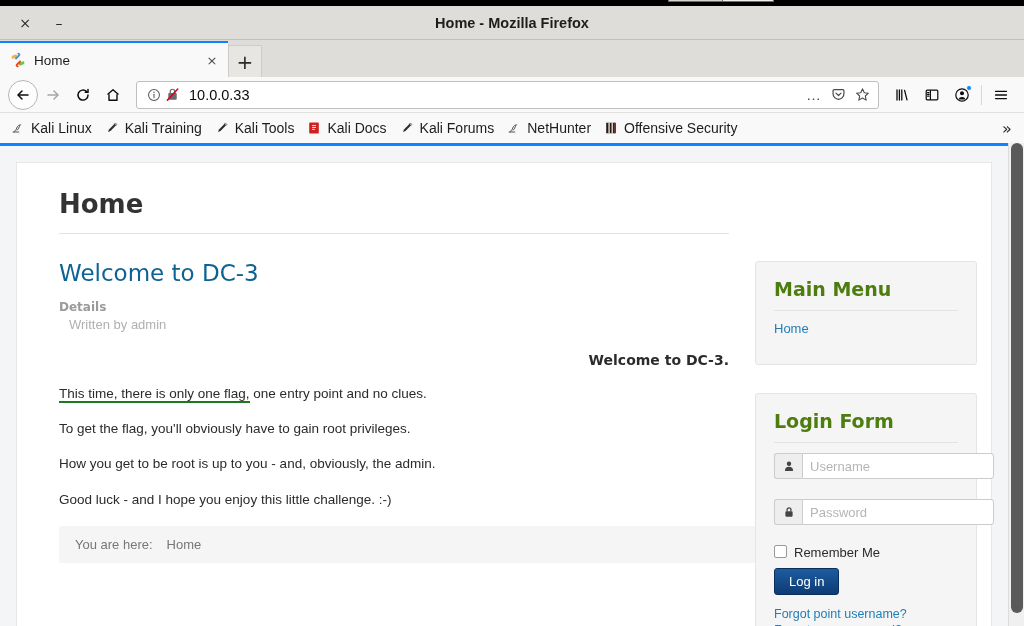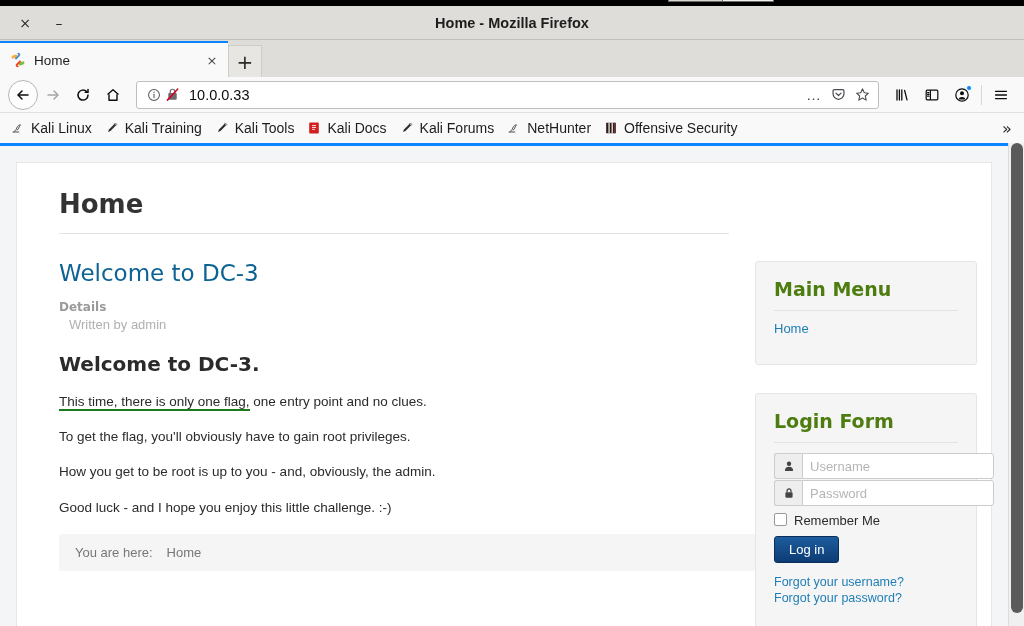"Welcome to DC-3." #article-h2 { font-size: 20px -> 14px; text-align: none -> right }
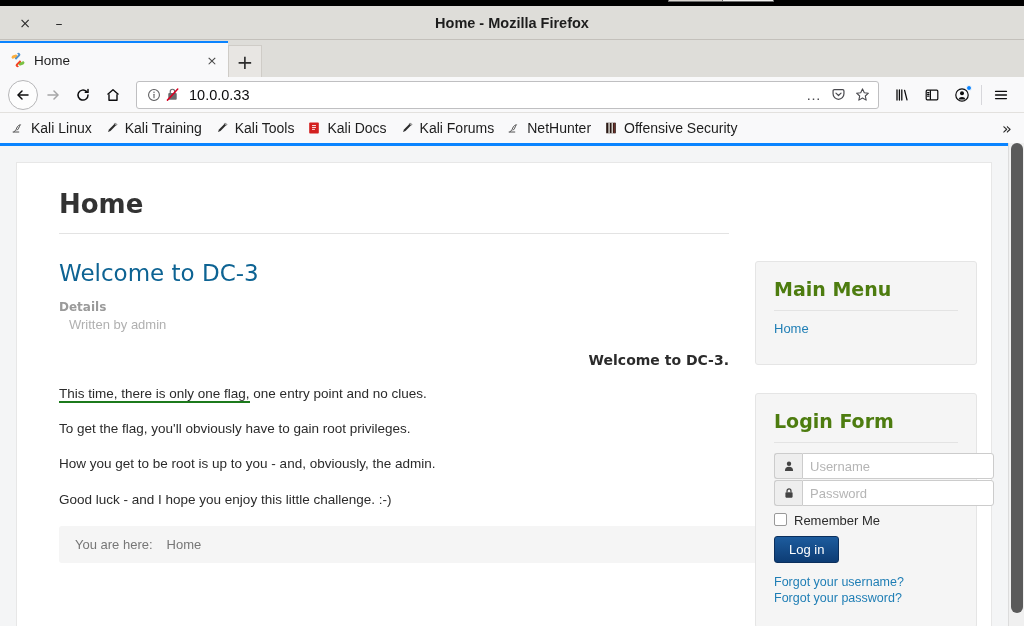"Username" .input-group { margin-bottom: 1px -> 20px }
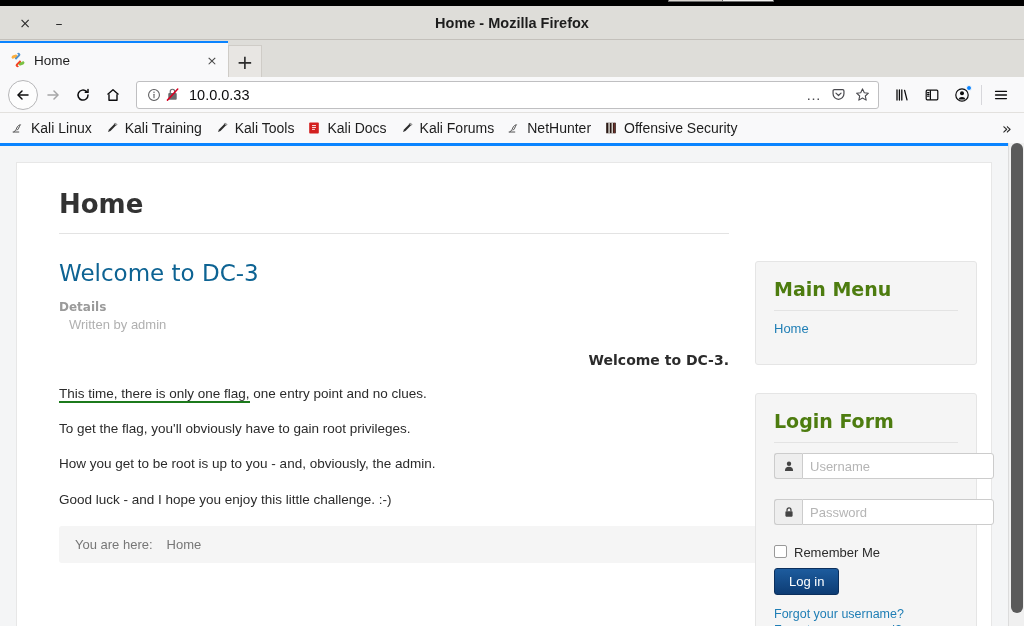"Forgot your username?" a.forgot-link { text: your -> point }
